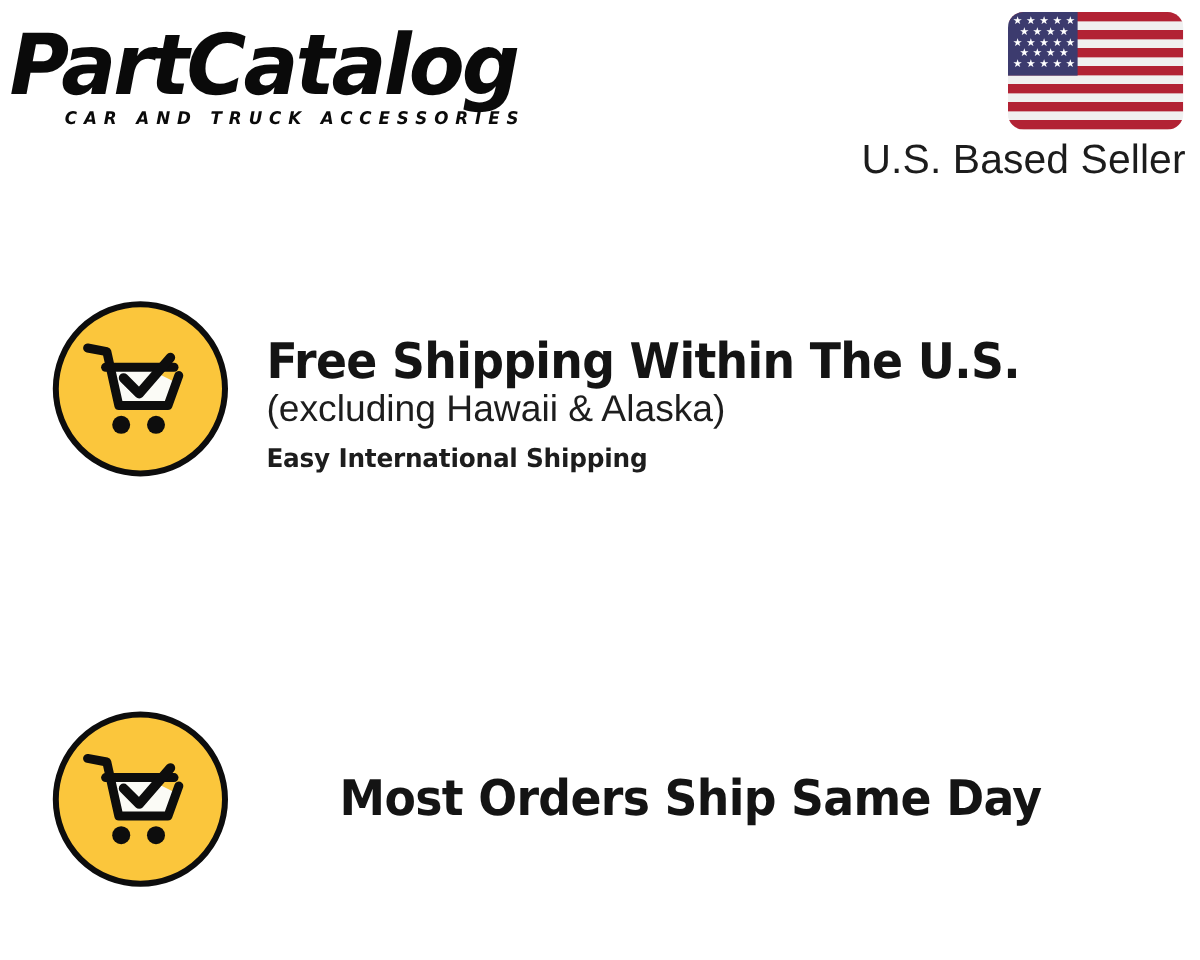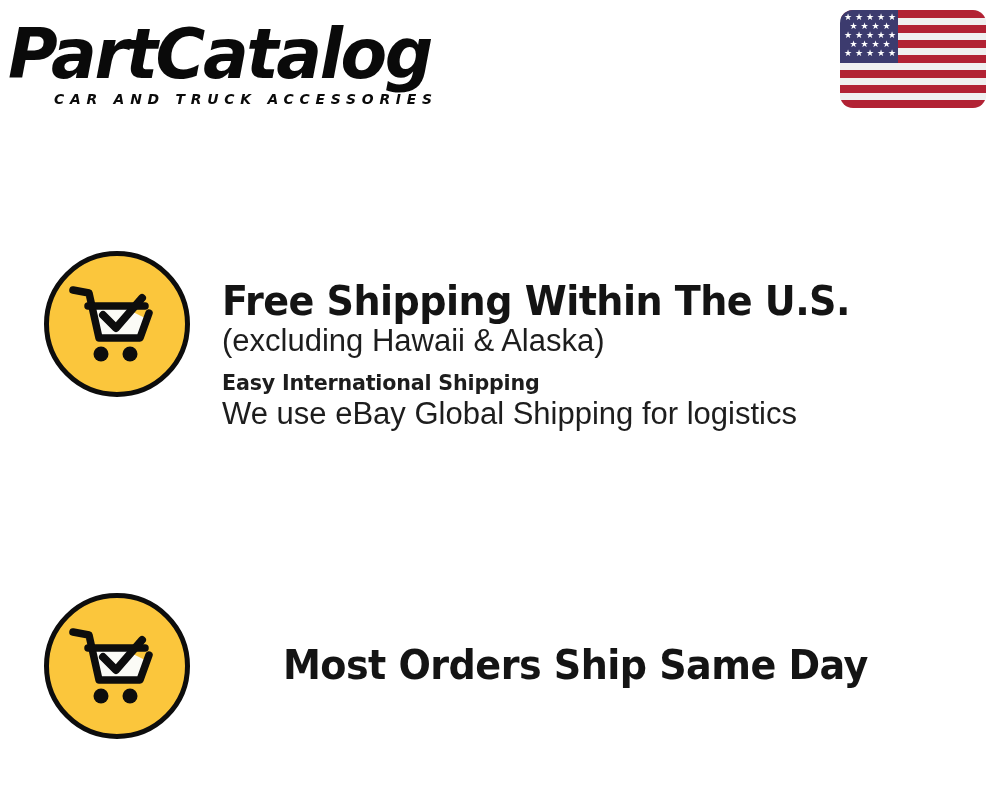"U.S. Based Seller" div.seller-label { html: none -> <div>U.S. Based Seller</div> }
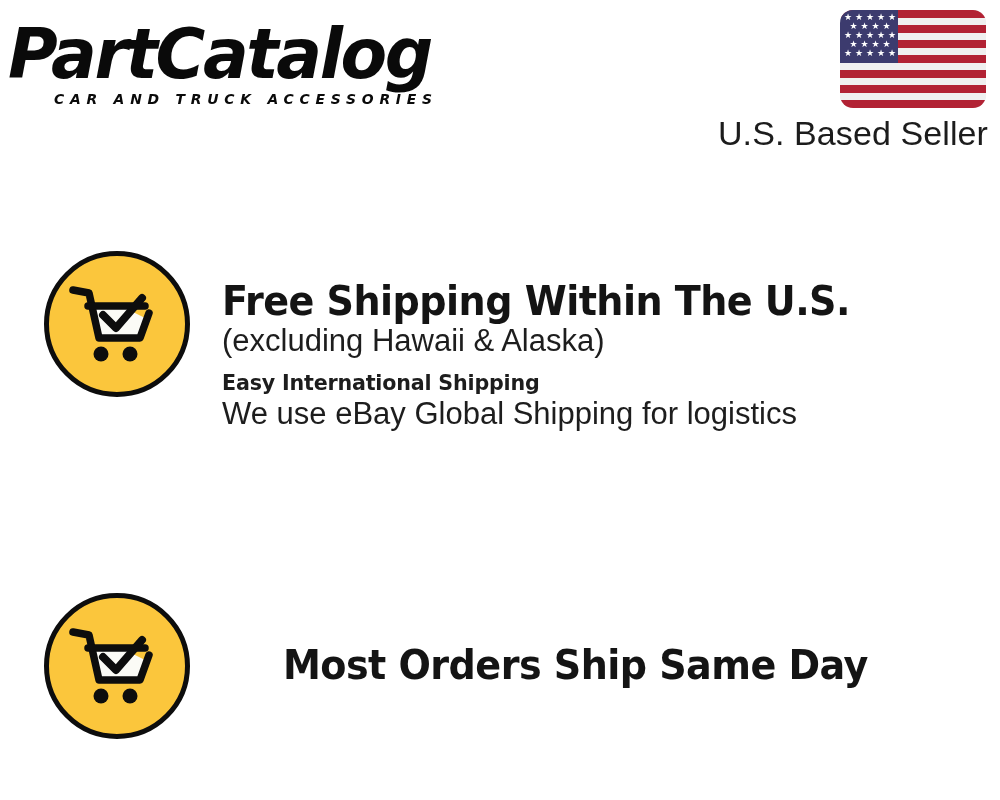"We use eBay Global Shipping" div.feature-sub { html: <div>We use eBay Global Shipping for logistics</div> -> none }
